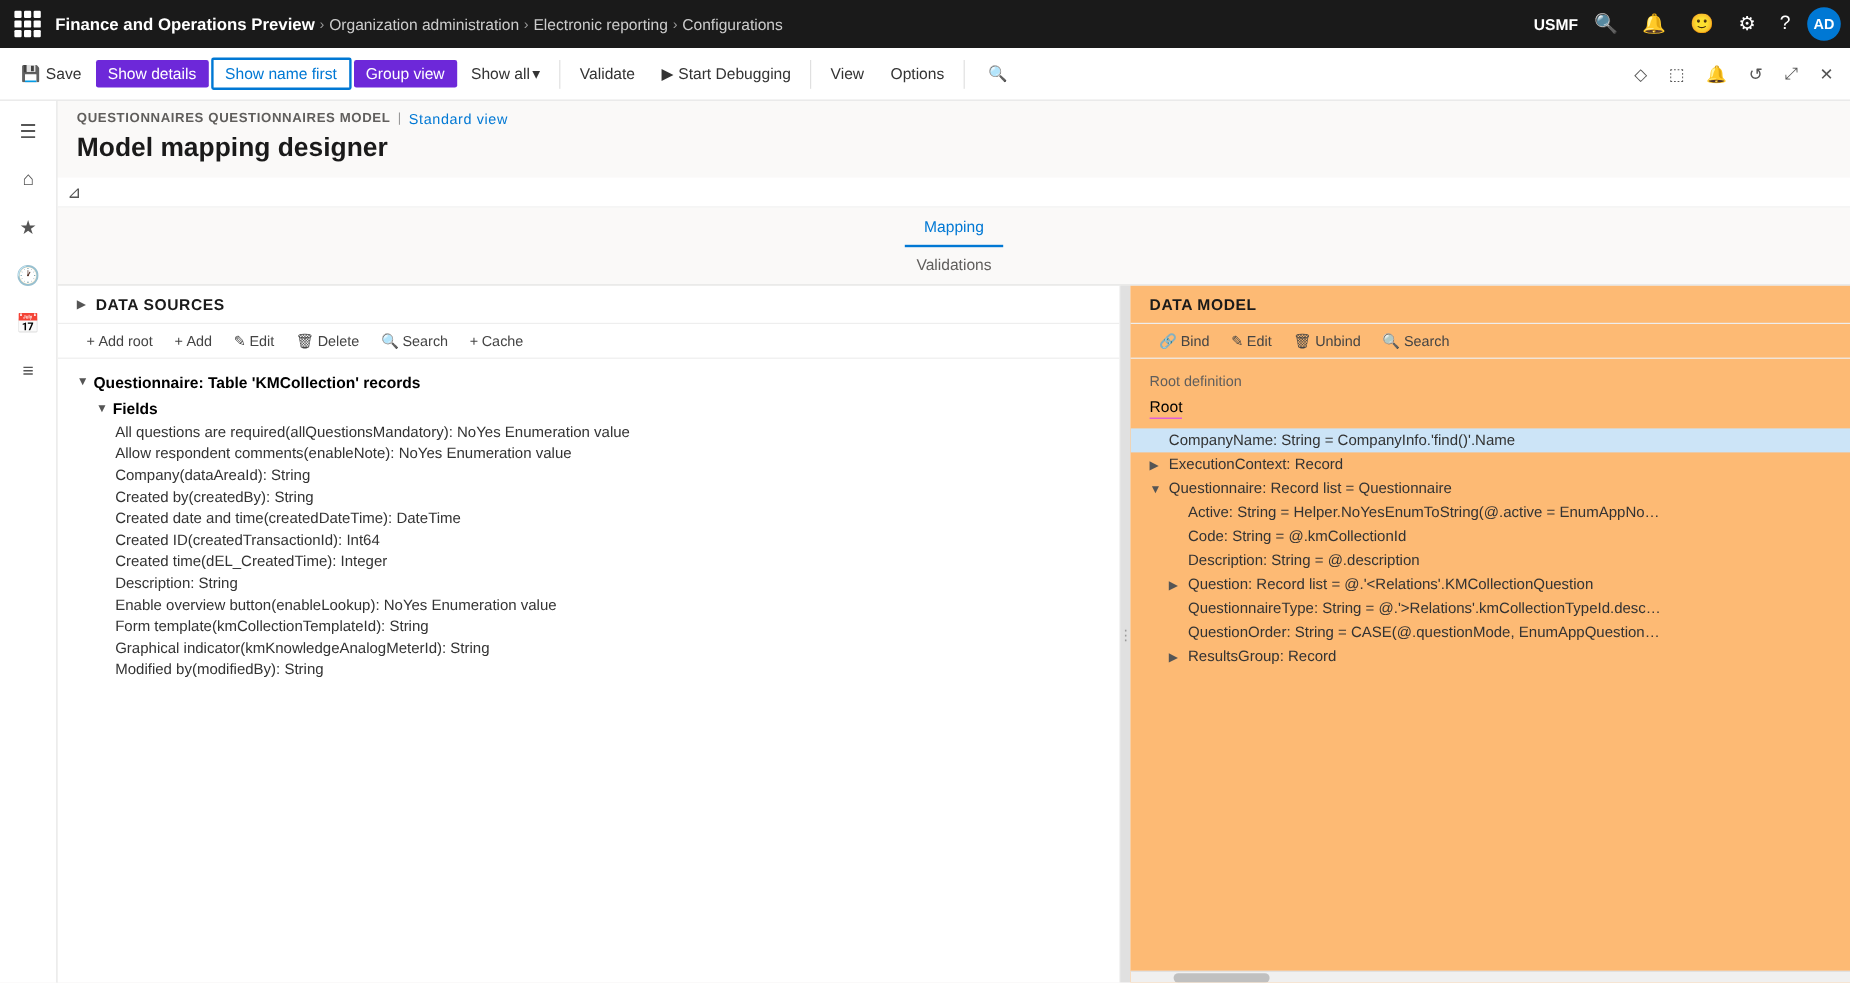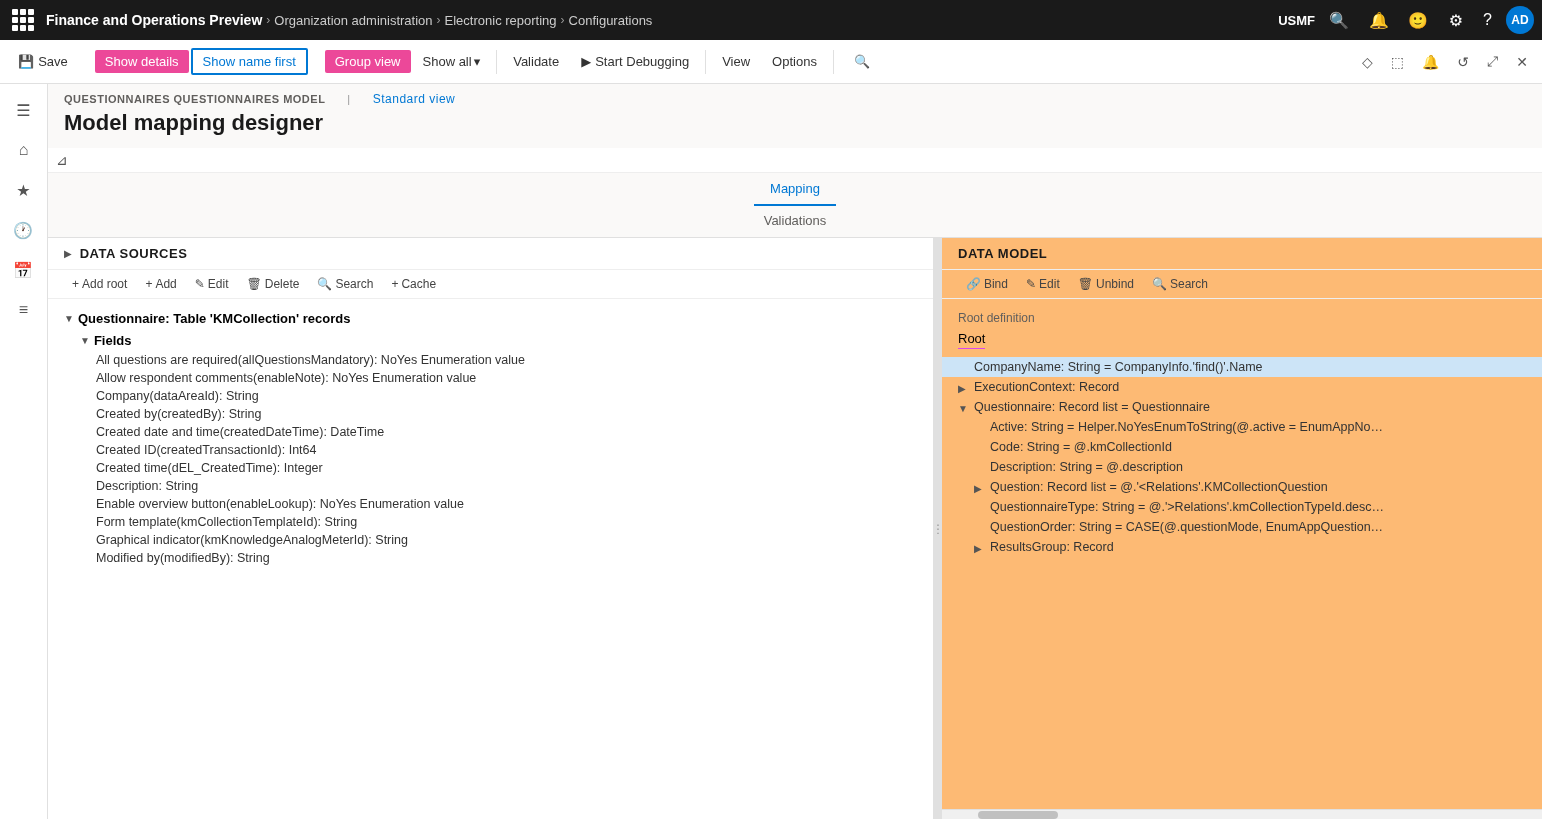"Show details" .toolbar-btn.primary { background: #ec4899 -> #6d28d9; margin-left: 15px -> none }
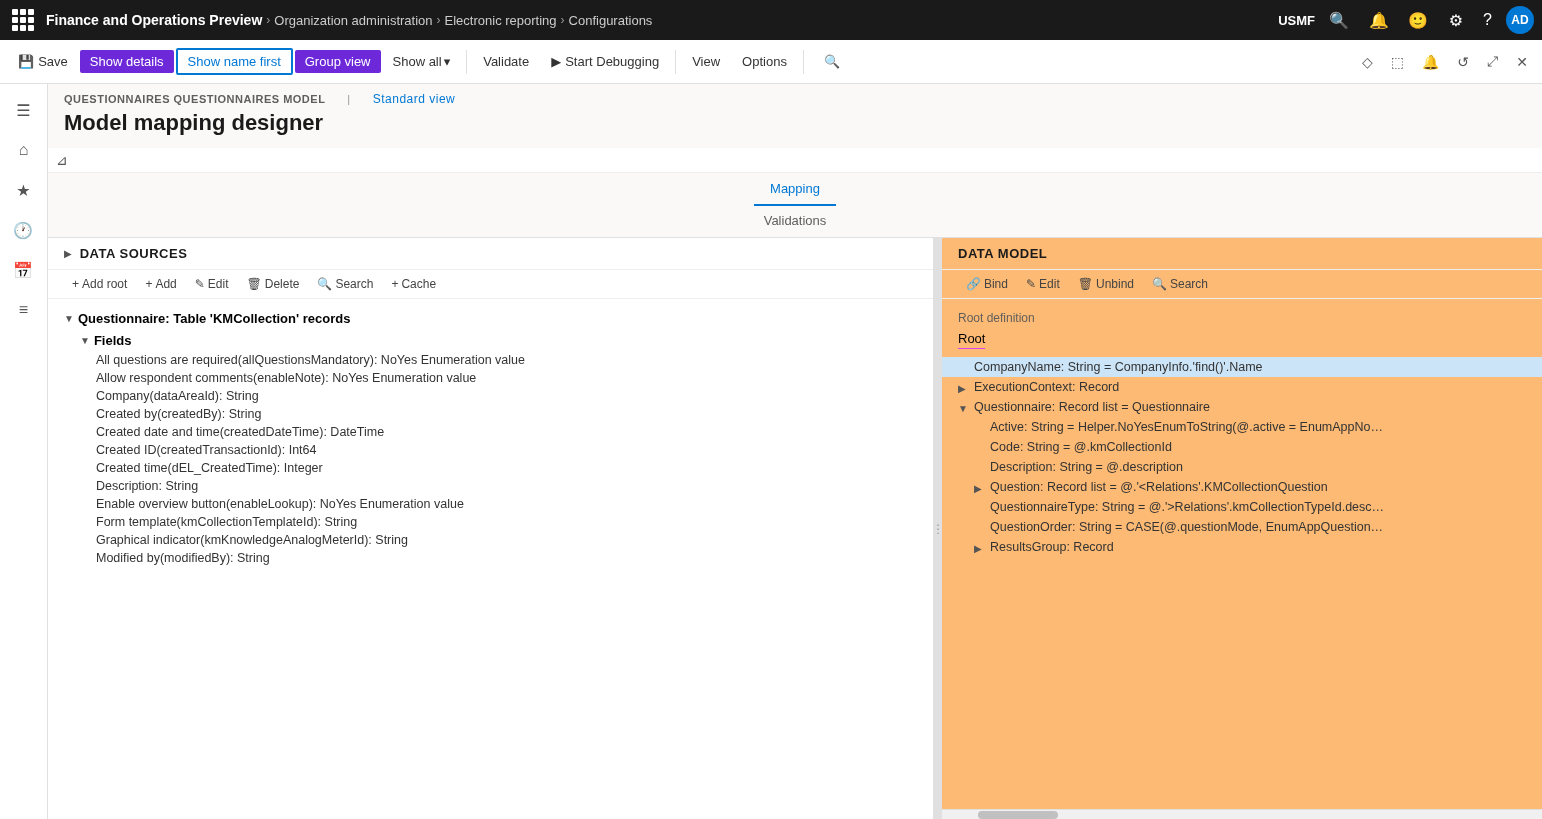"QUESTIONNAIRES QUESTIONNAIRES MODEL" .page-breadcrumb { gap: 22px -> 6px }
